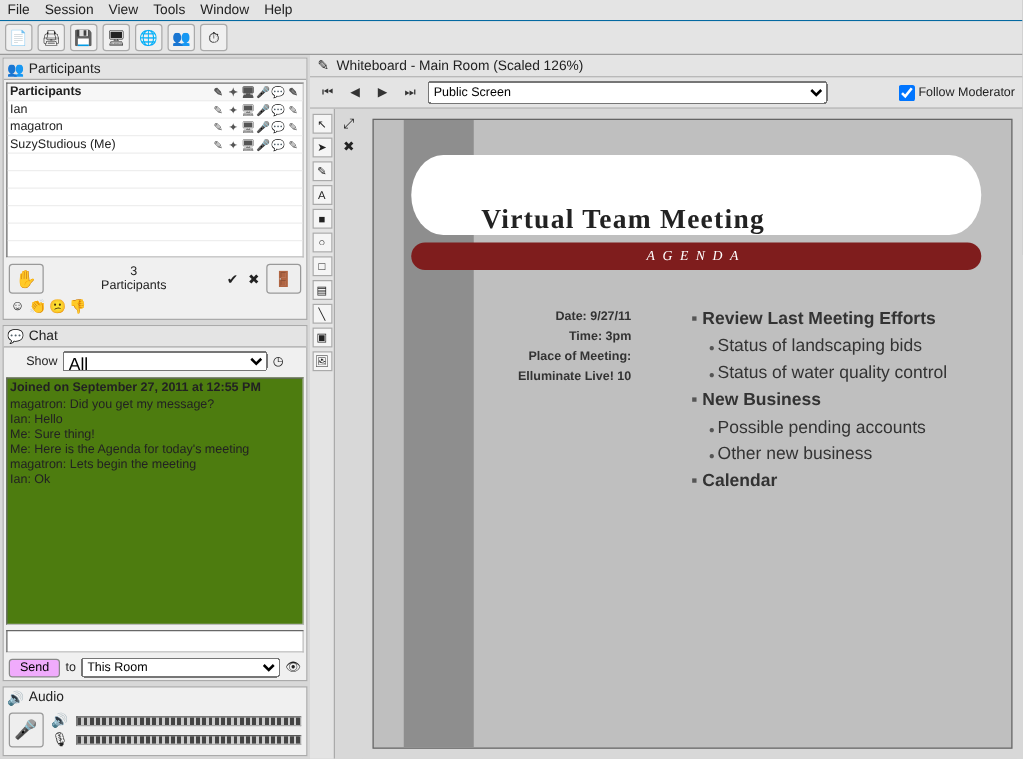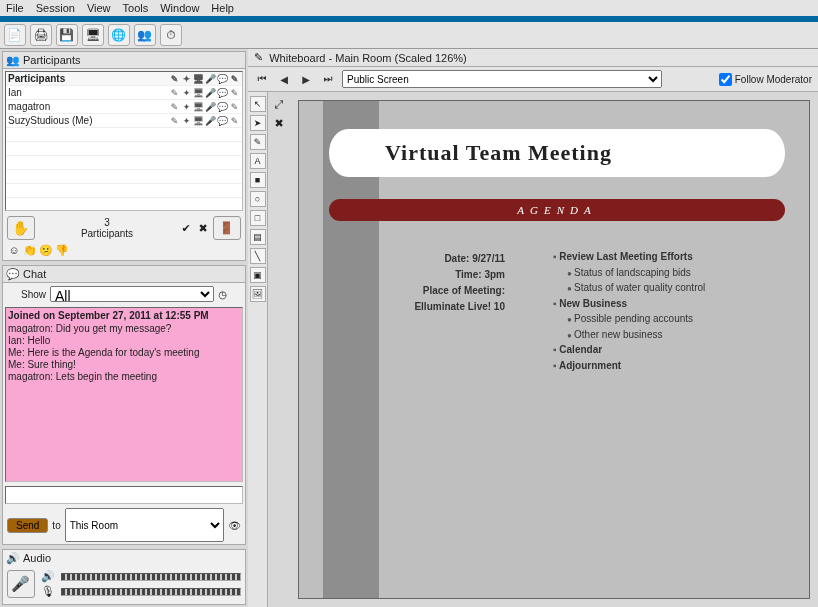"File" .menubar { border-bottom: 6px solid #0369a1 -> 1px solid #0369a1 }
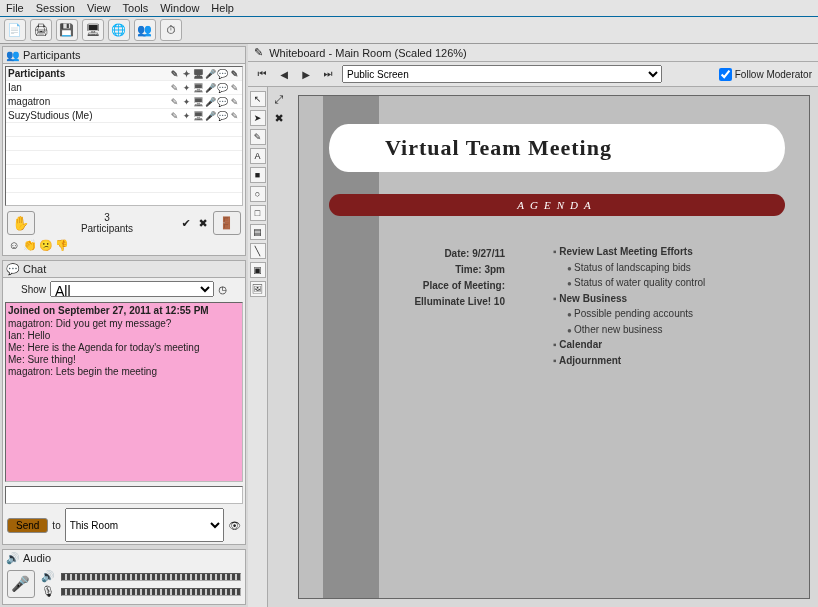"Virtual Team Meeting" .slide-title-pill { align-items: center -> flex-end; height: 48px -> 64px }
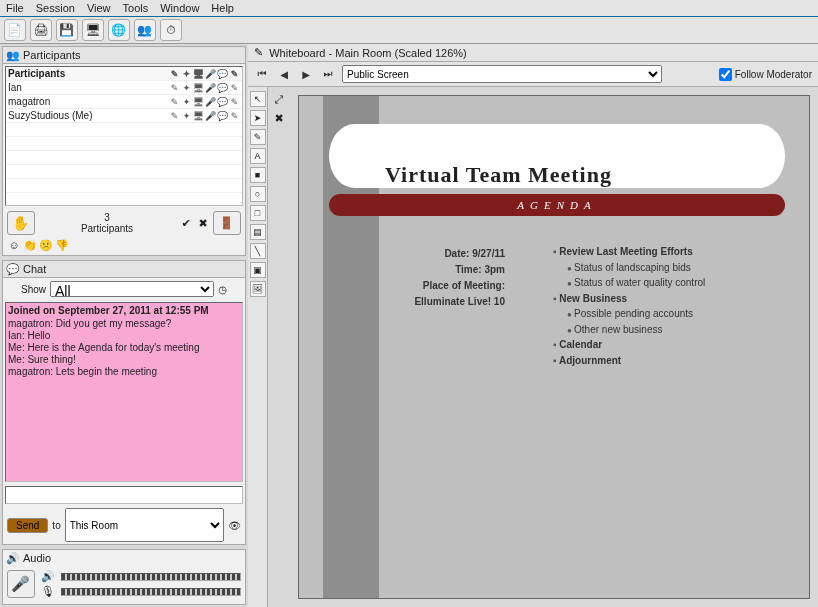"Review Last Meeting Efforts" .slide-agenda { font-size: 10px -> 14px }
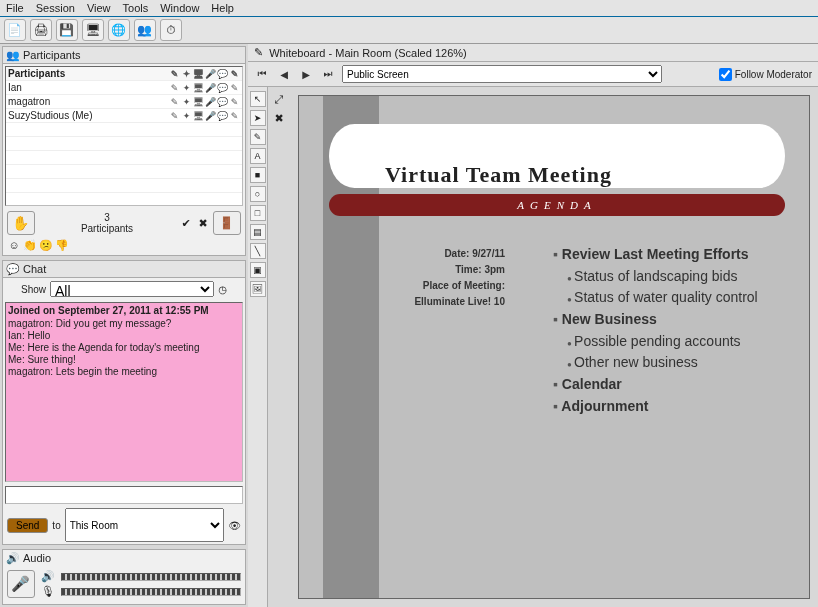"Joined on September 27, 2011" .chat-log { background: #f9a8d4 -> #4d7c0f }
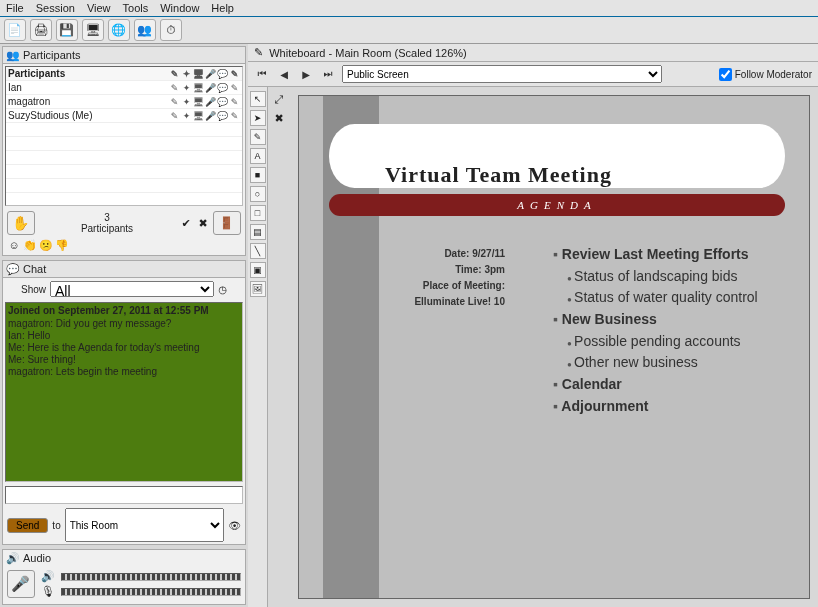"Me: Here is the Agenda" div.chat-line { order: before "Me: Sure thing!" -> after "Me: Sure thing!" }
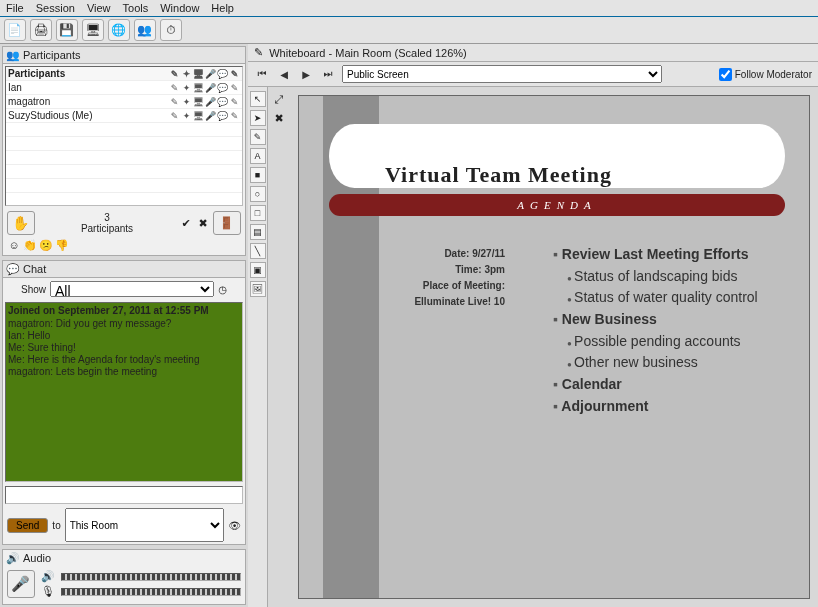"Ian: Ok" div.chat-line { html: none -> <div>Ian: Ok</div> }
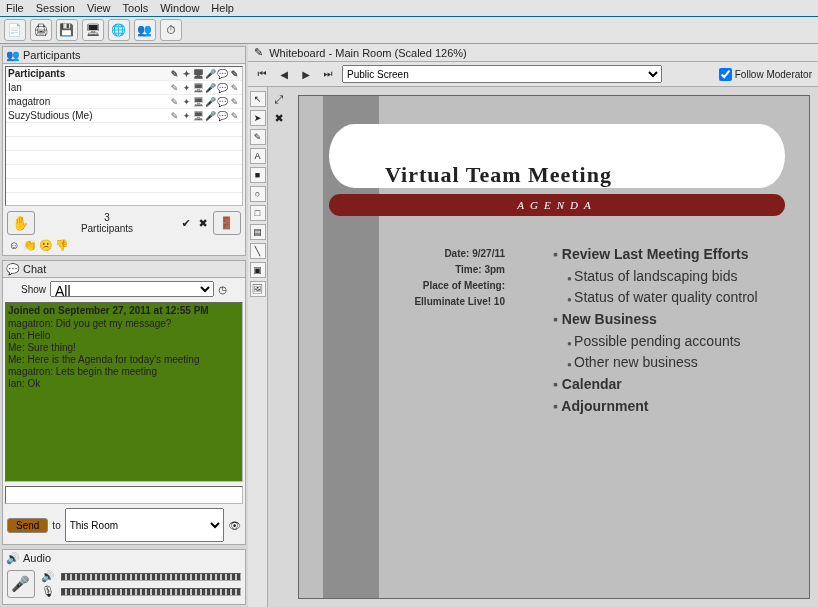"Adjournment" div.h1 { html: <div>Adjournment</div> -> none }
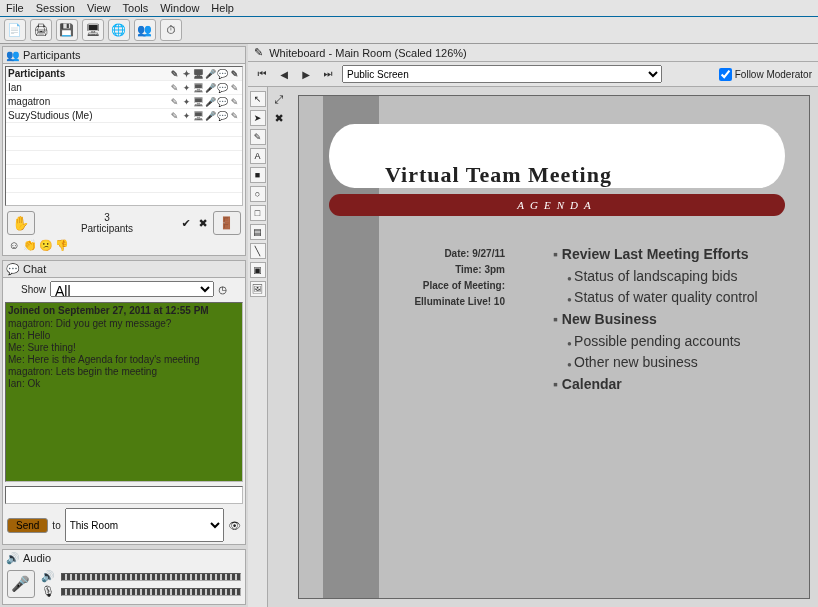"Send" .chat-sendrow button { background: #a16207 -> #f0abfc }
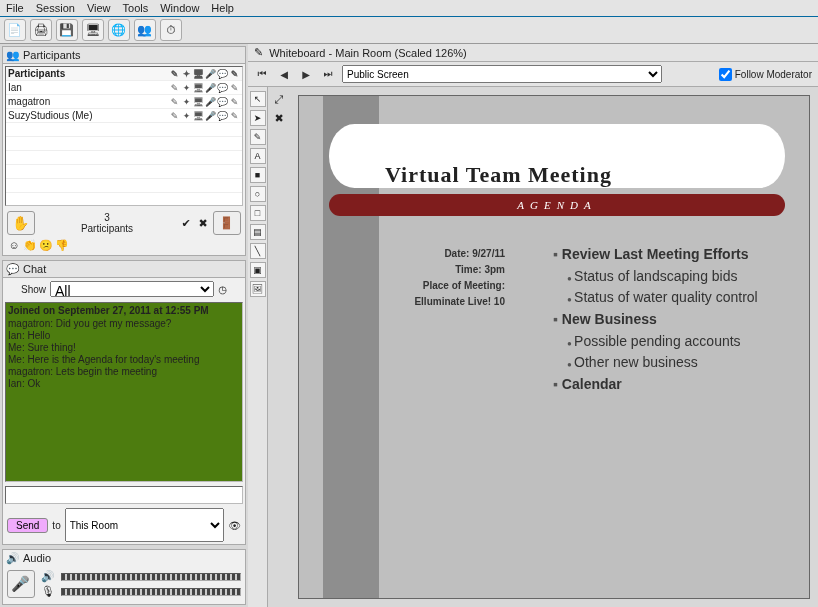"This Room" .chat-sendrow select { height: 34px -> 16px }
